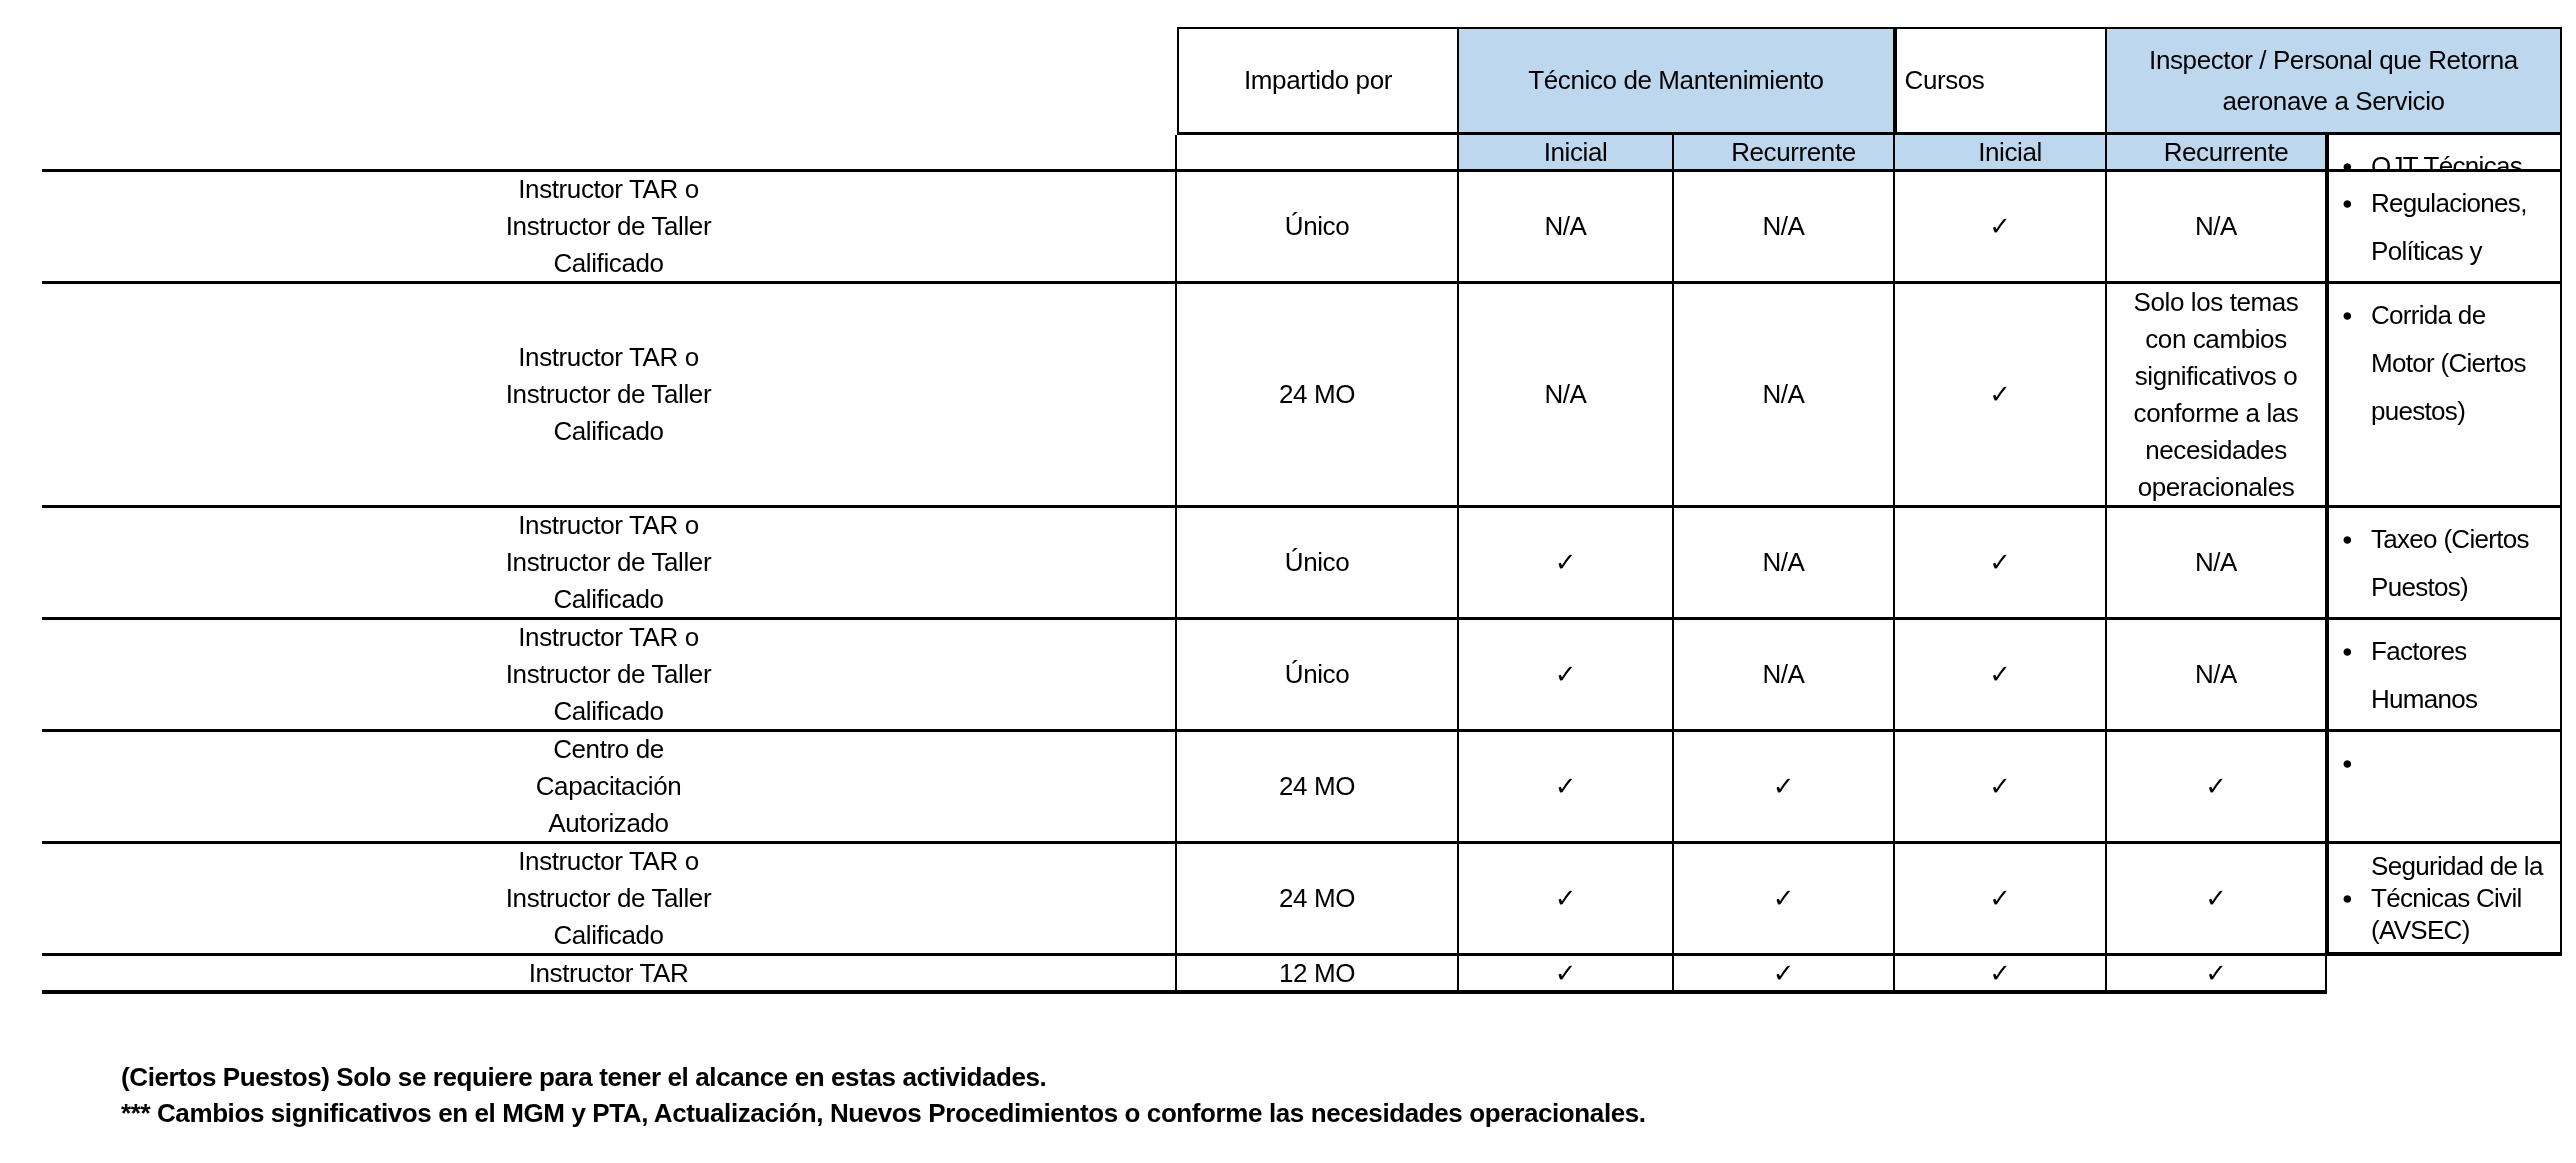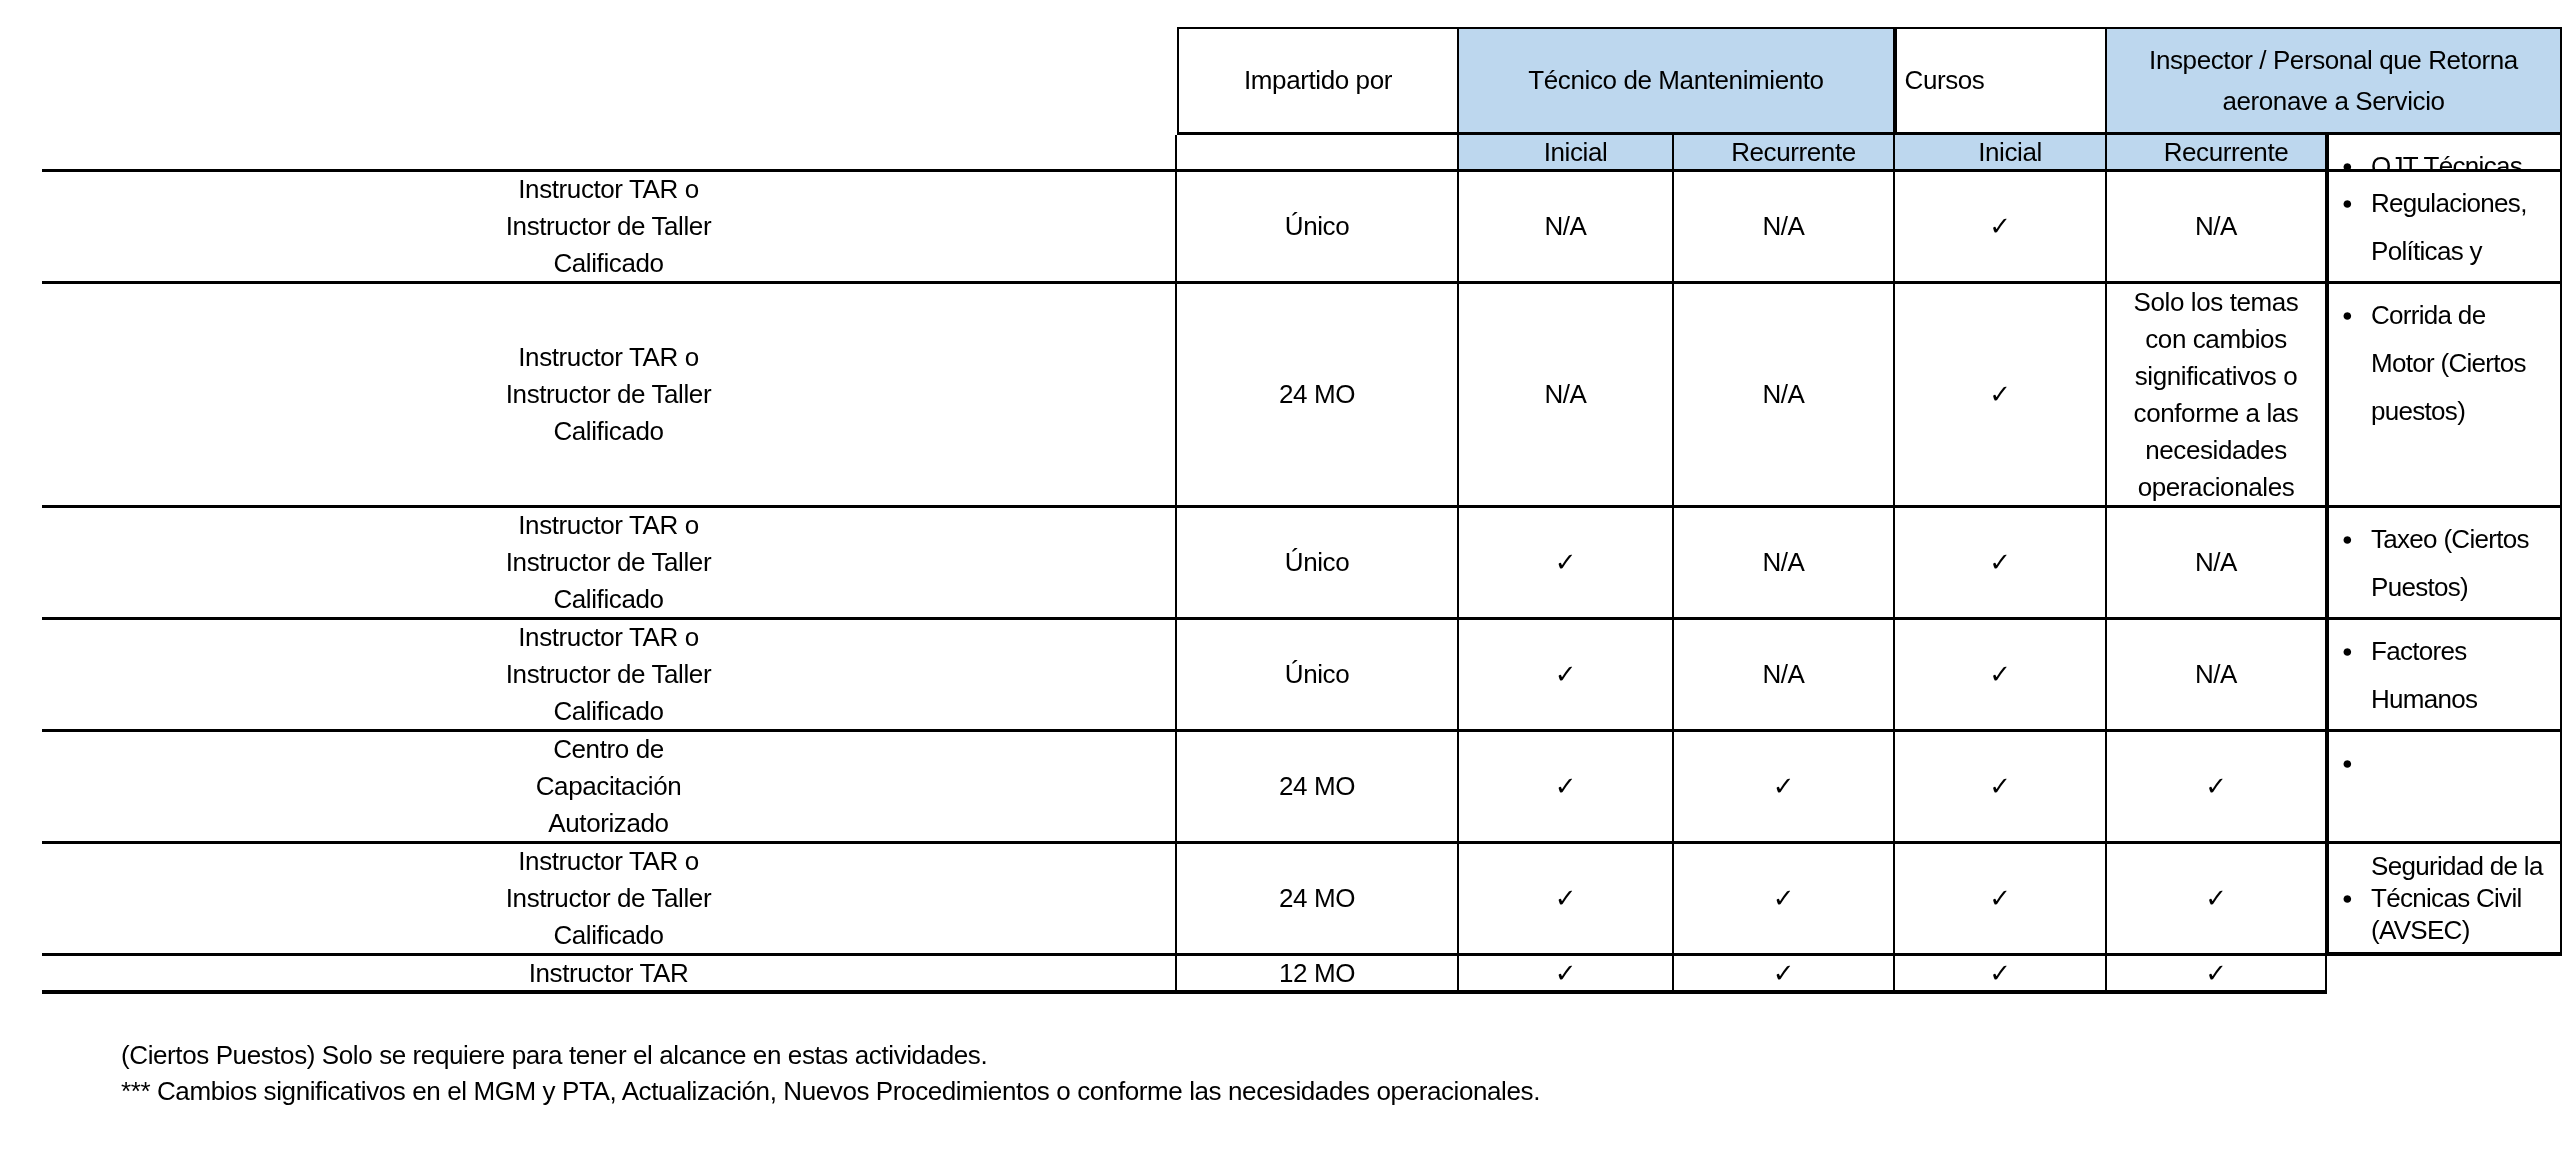"(Ciertos Puestos) Solo se requiere" .footnotes { font-weight: none -> bold; top: 1037px -> 1059px }
